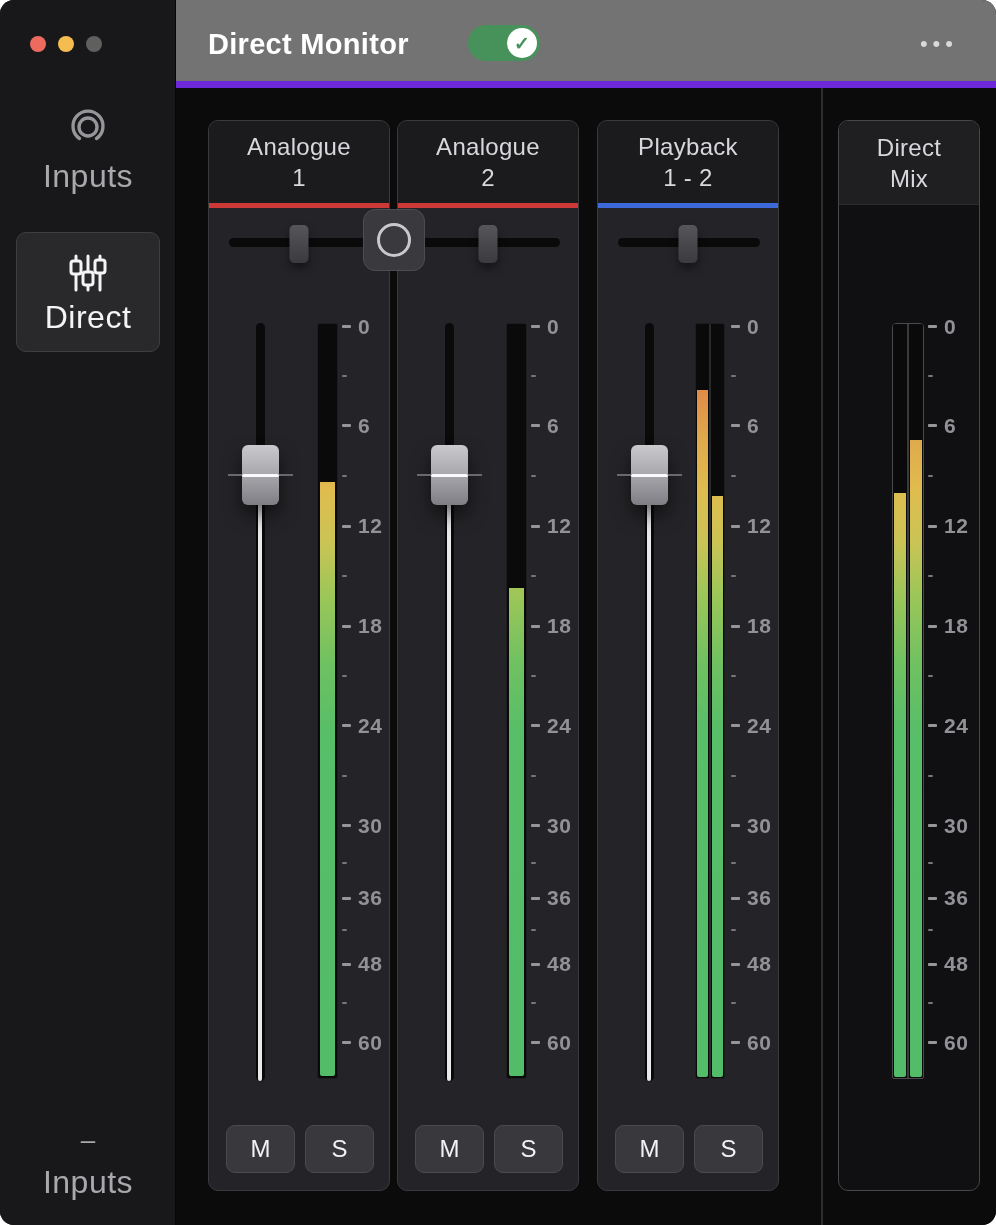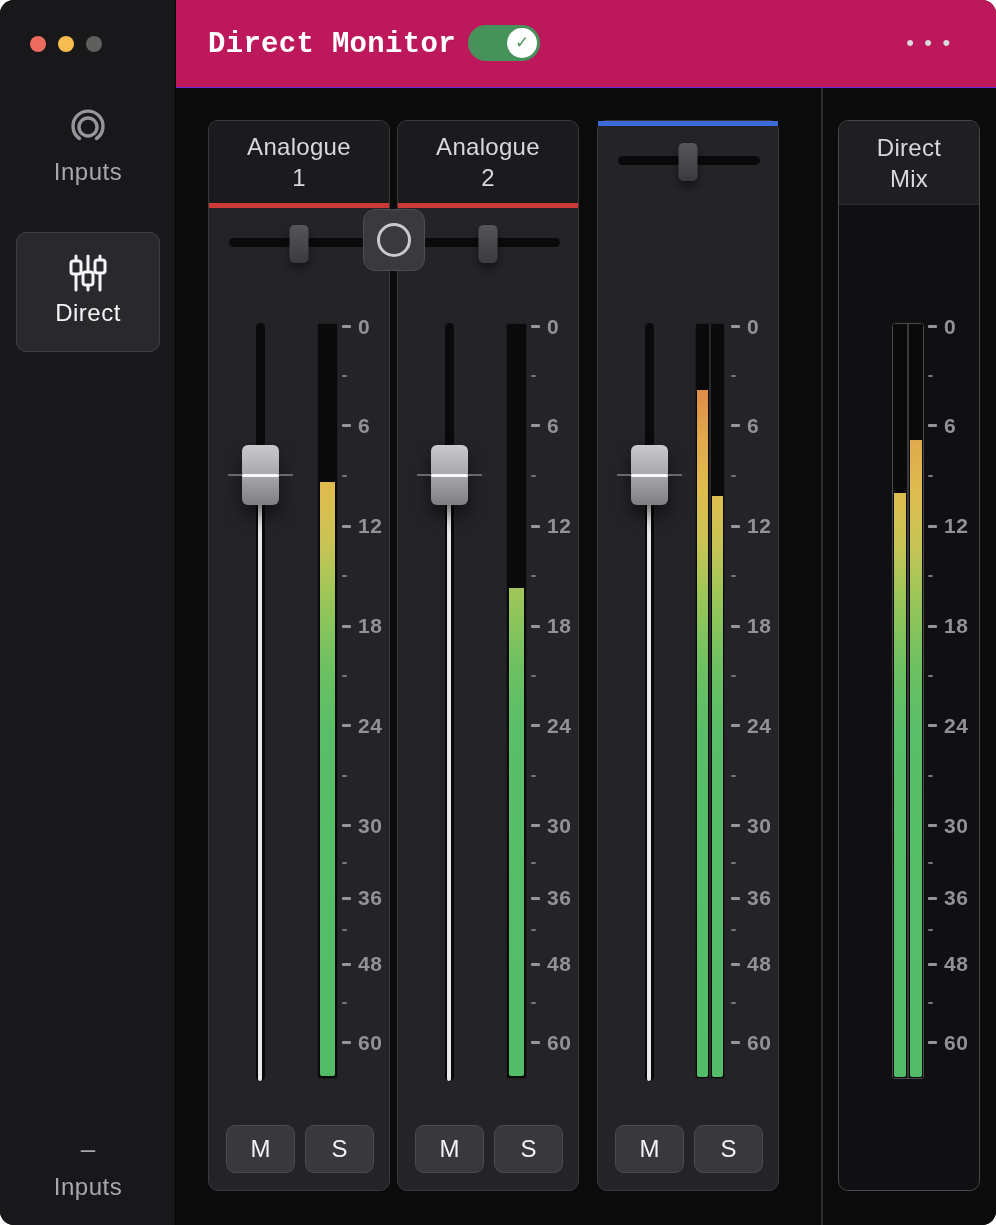"Direct Monitor" .topbar { background: #be185d -> #737373; border-bottom: 1px solid #6d28d9 -> 7px solid #6d28d9; font-family: Liberation Mono, monospace -> none }
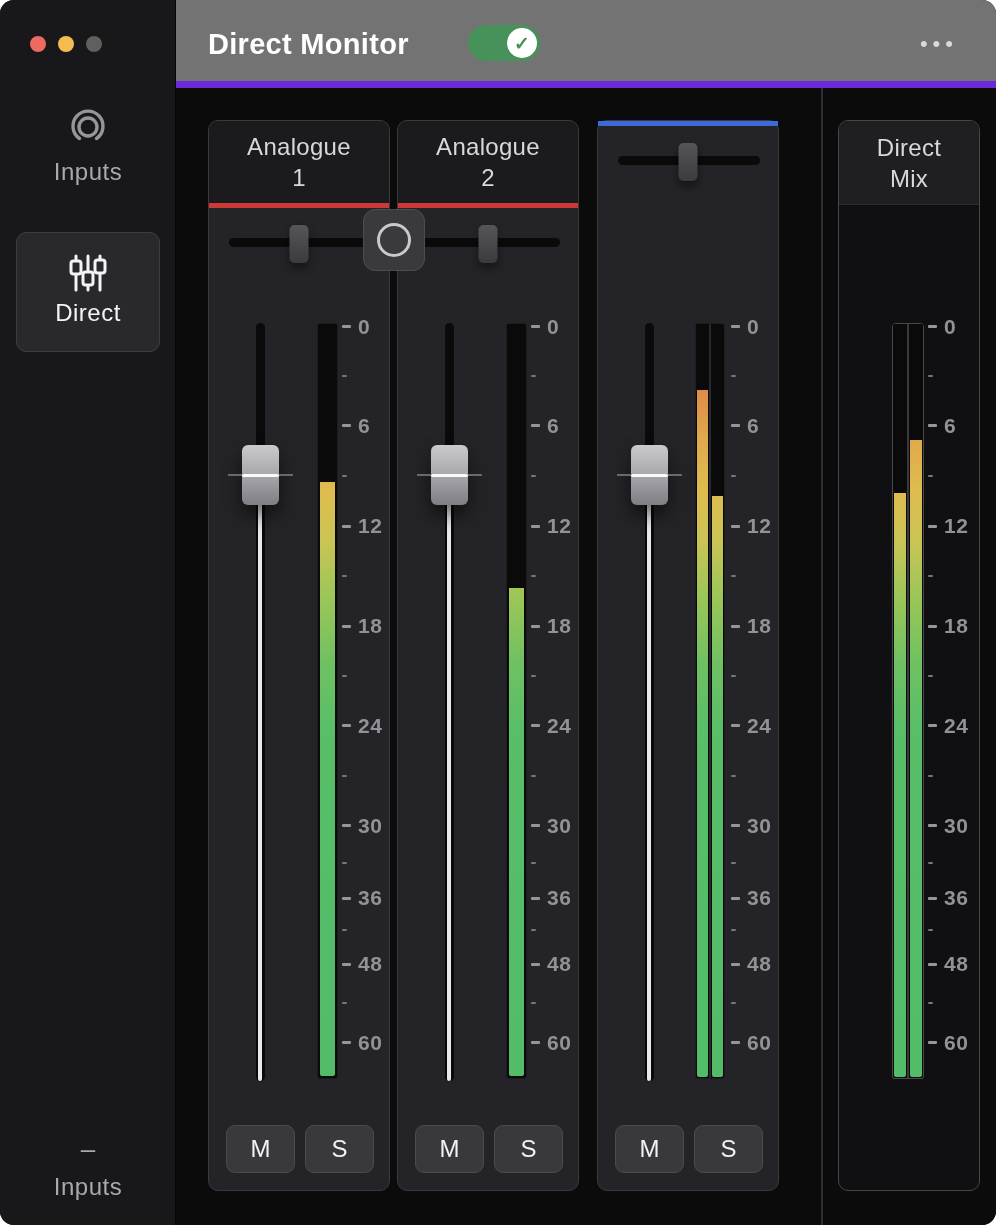"Playback" div.panel-header { html: none -> <div> <div>Playback</div> <div>1 - 2</div> </div> }
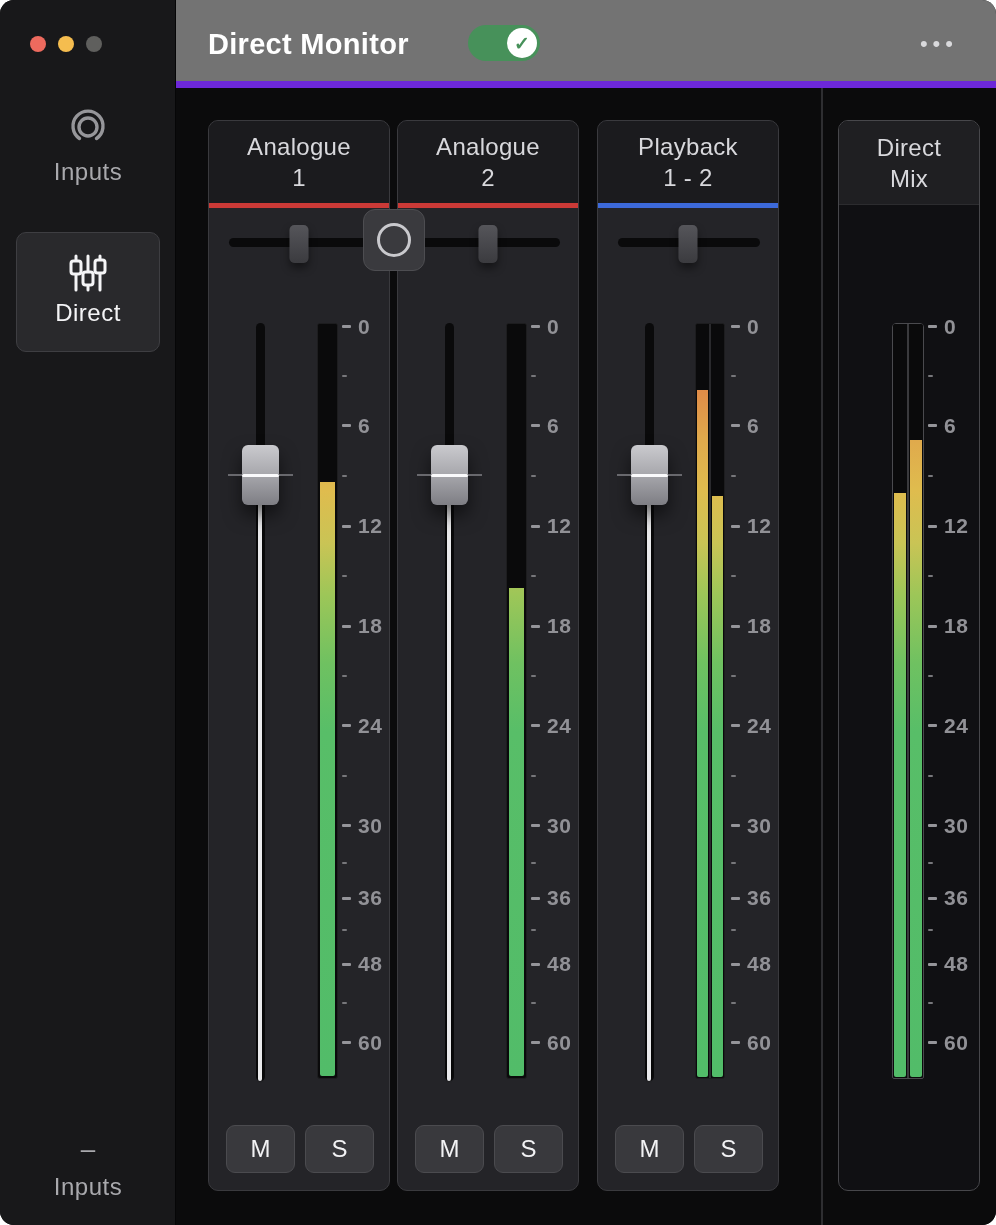"Inputs" .side-label { font-size: 24px -> 32px }
